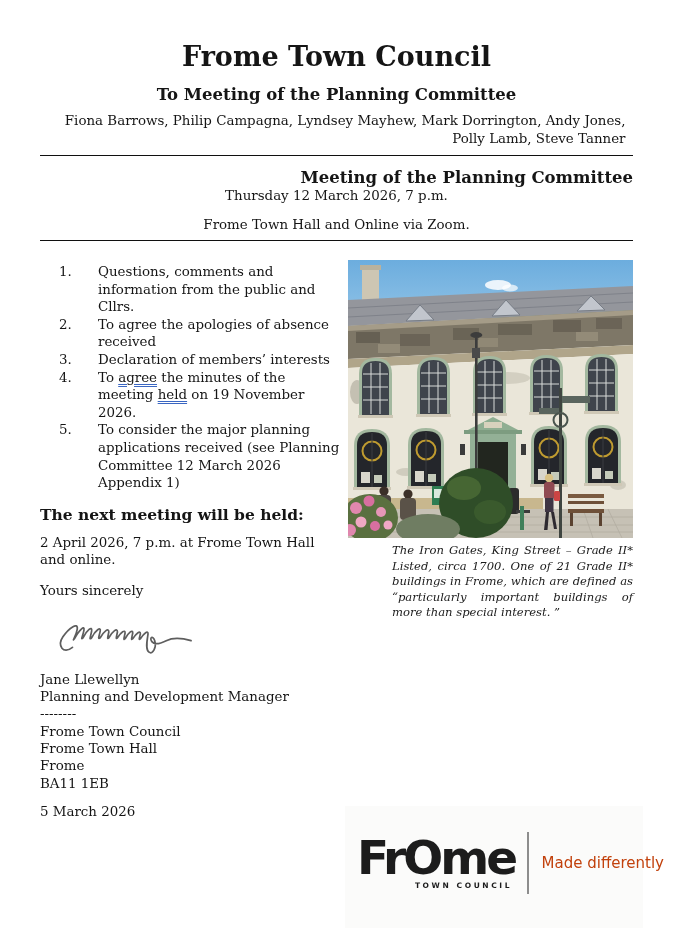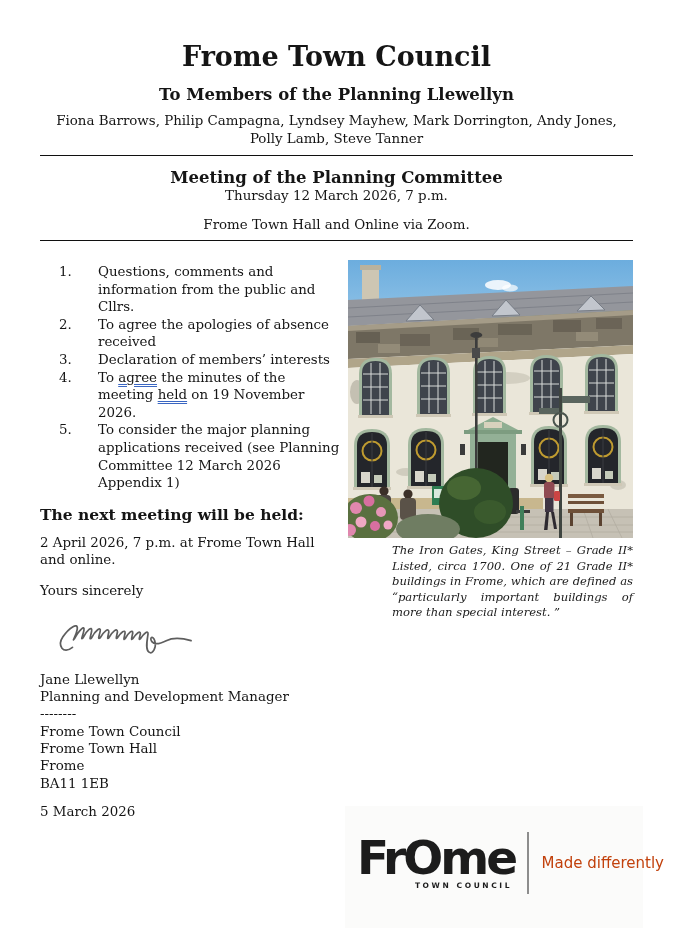"To Members of the Planning" div.to-line { text: Members of the Planning Llewellyn -> Meeting of the Planning Committee }
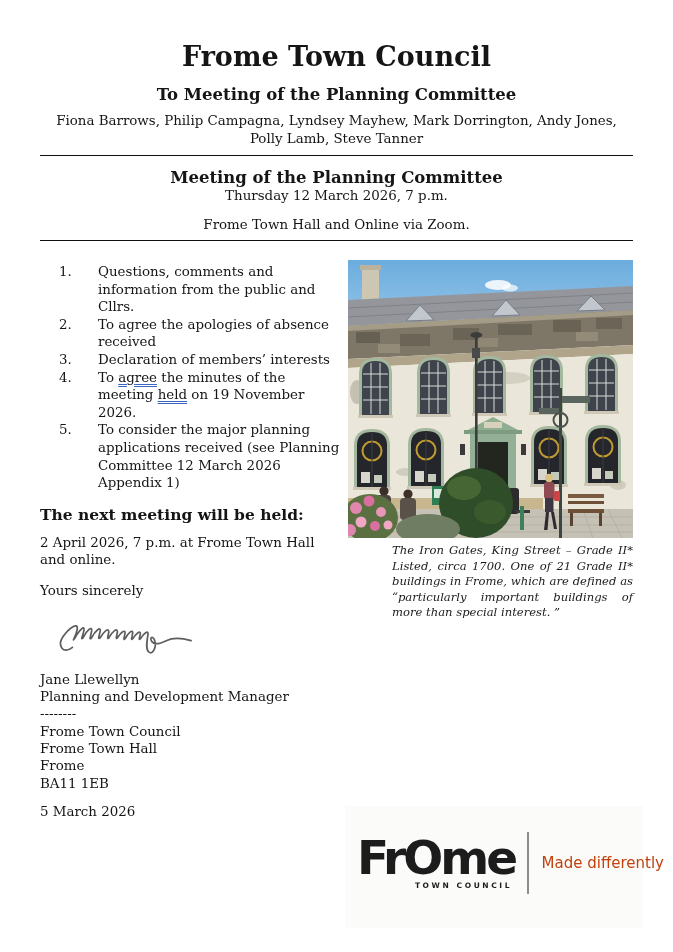"Fiona Barrows, Philip Campagna, Lyndsey" .members { text-align: center -> right }
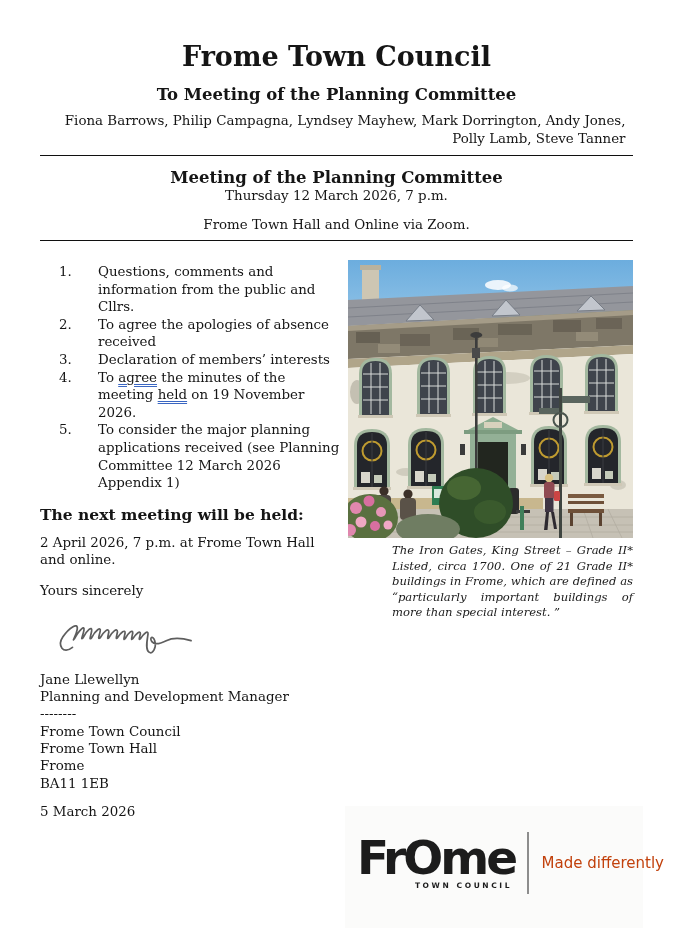"Meeting of the Planning Committee" .meeting-heading { text-align: center -> right }
